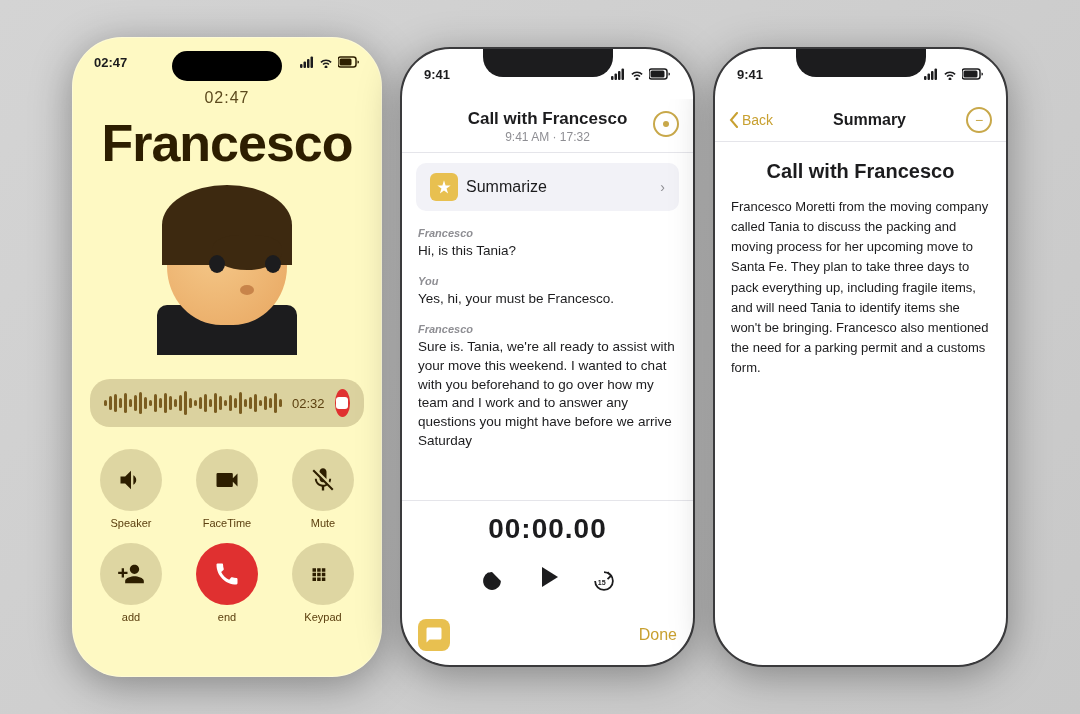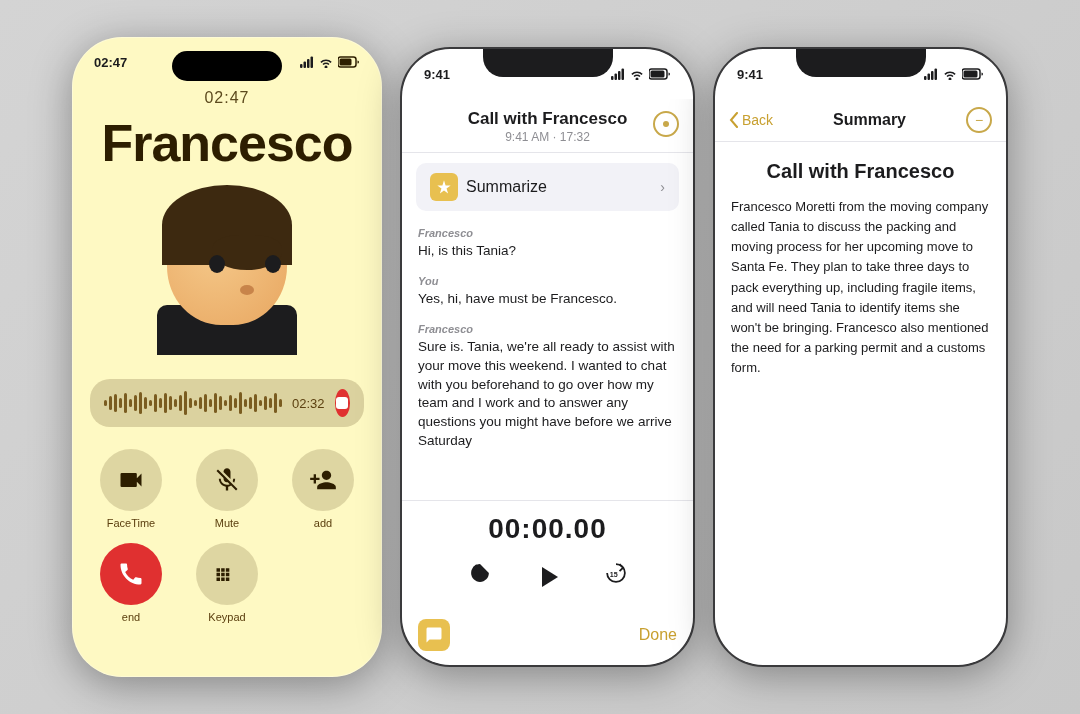"Yes, hi, have must be" div.transcript-text { text: have -> your }
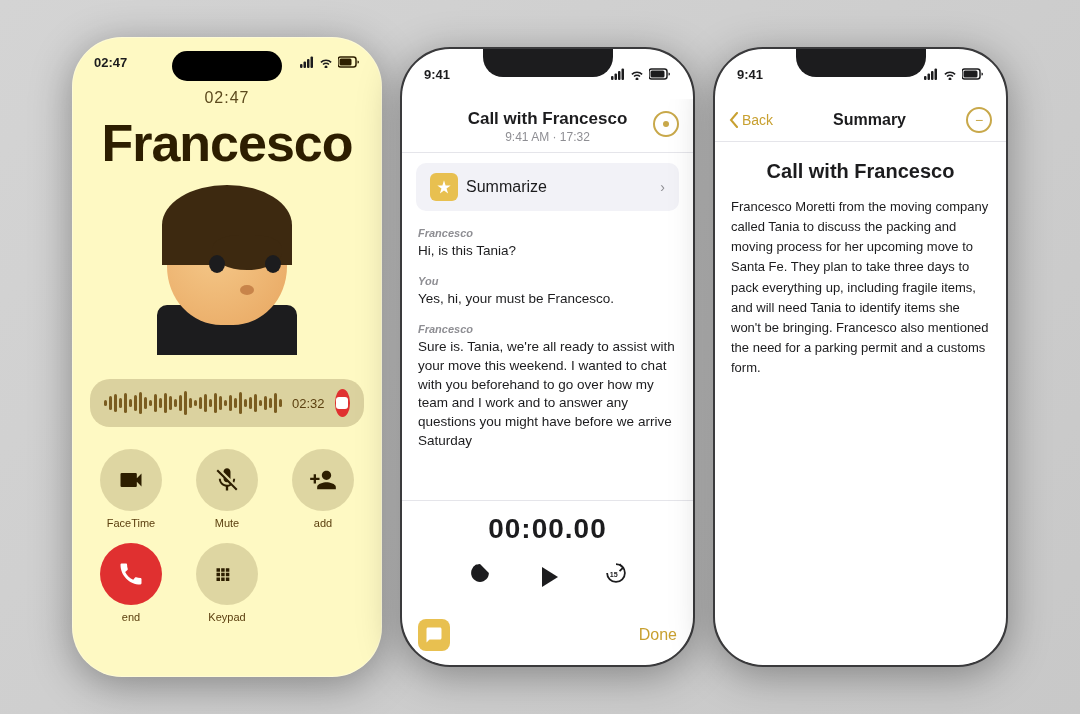"Speaker" div.ctrl-btn { html: none -> <div> <div> <svg> <path></path> </svg> </div> <span>Speaker</span> </div> }
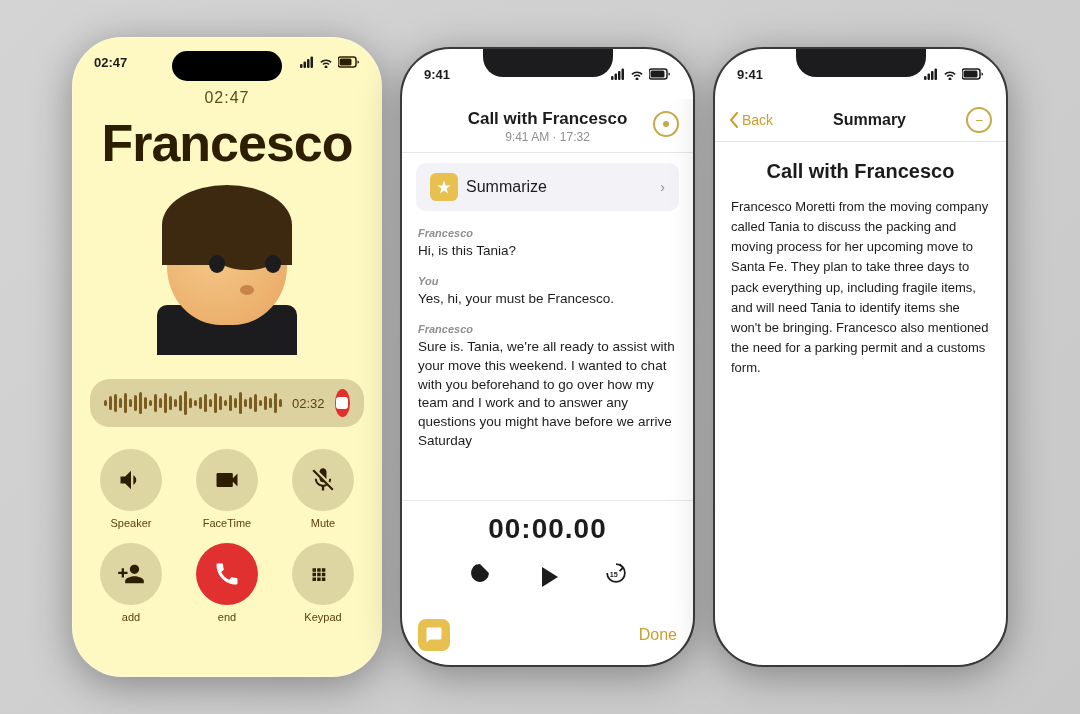"15" .playback-controls { align-items: flex-start -> flex-end; gap: 28px -> 16px }
